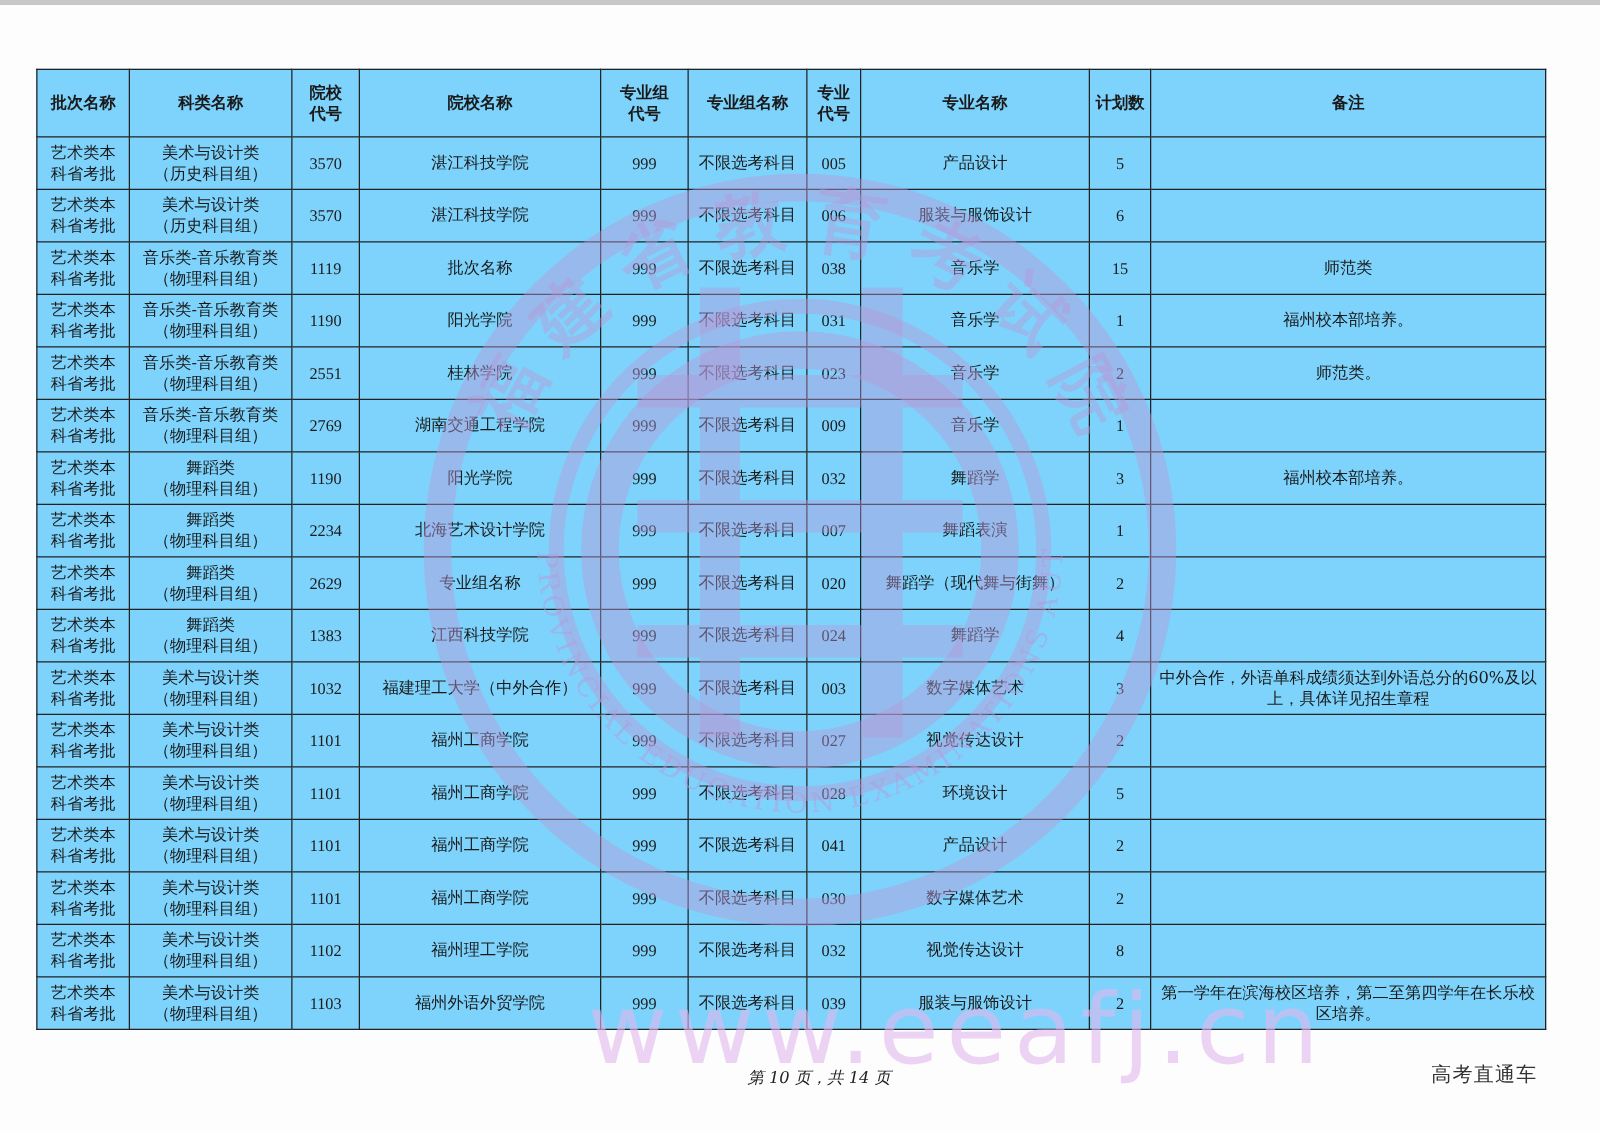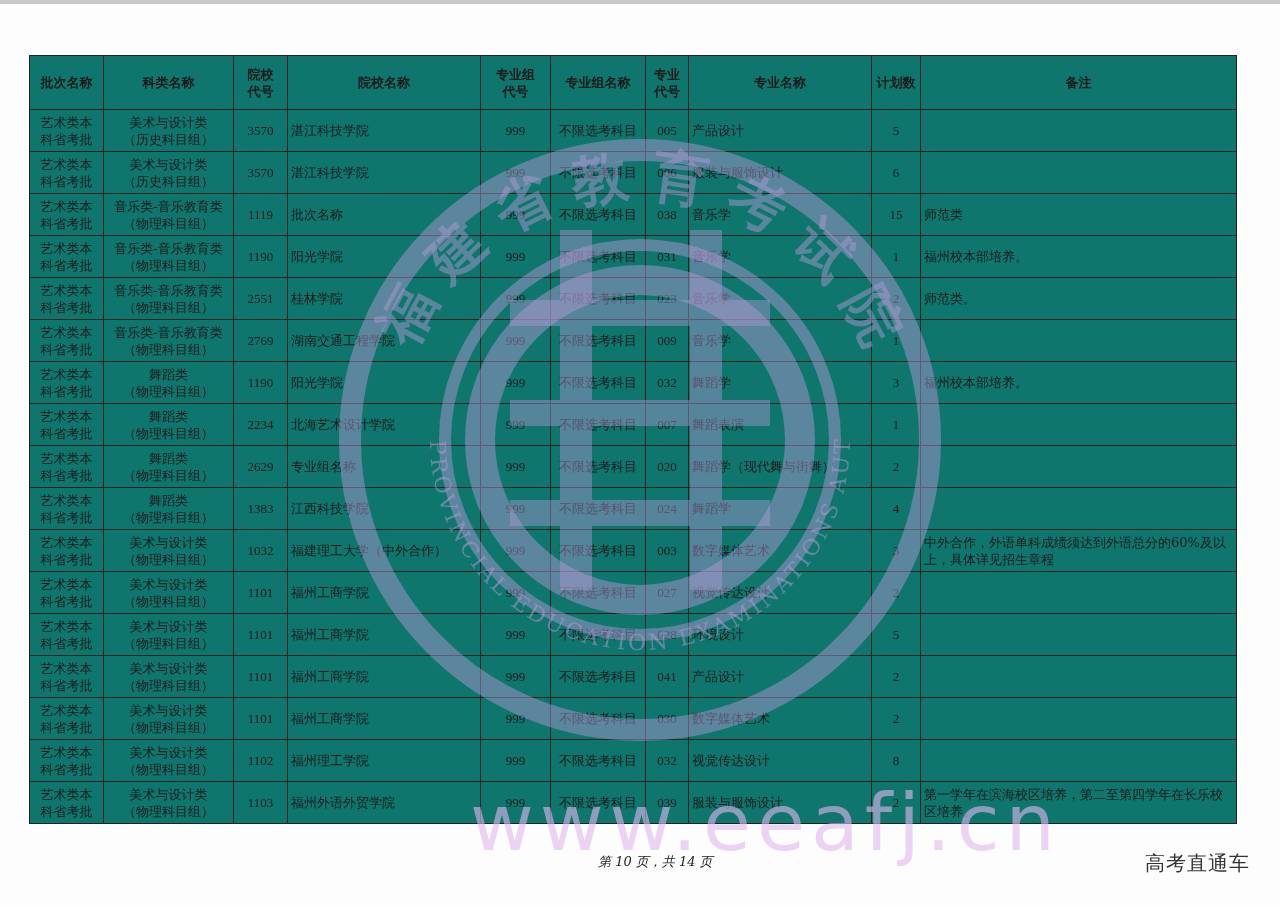"批次名称" table.plan { background: #0f766e -> #7dd3fc }
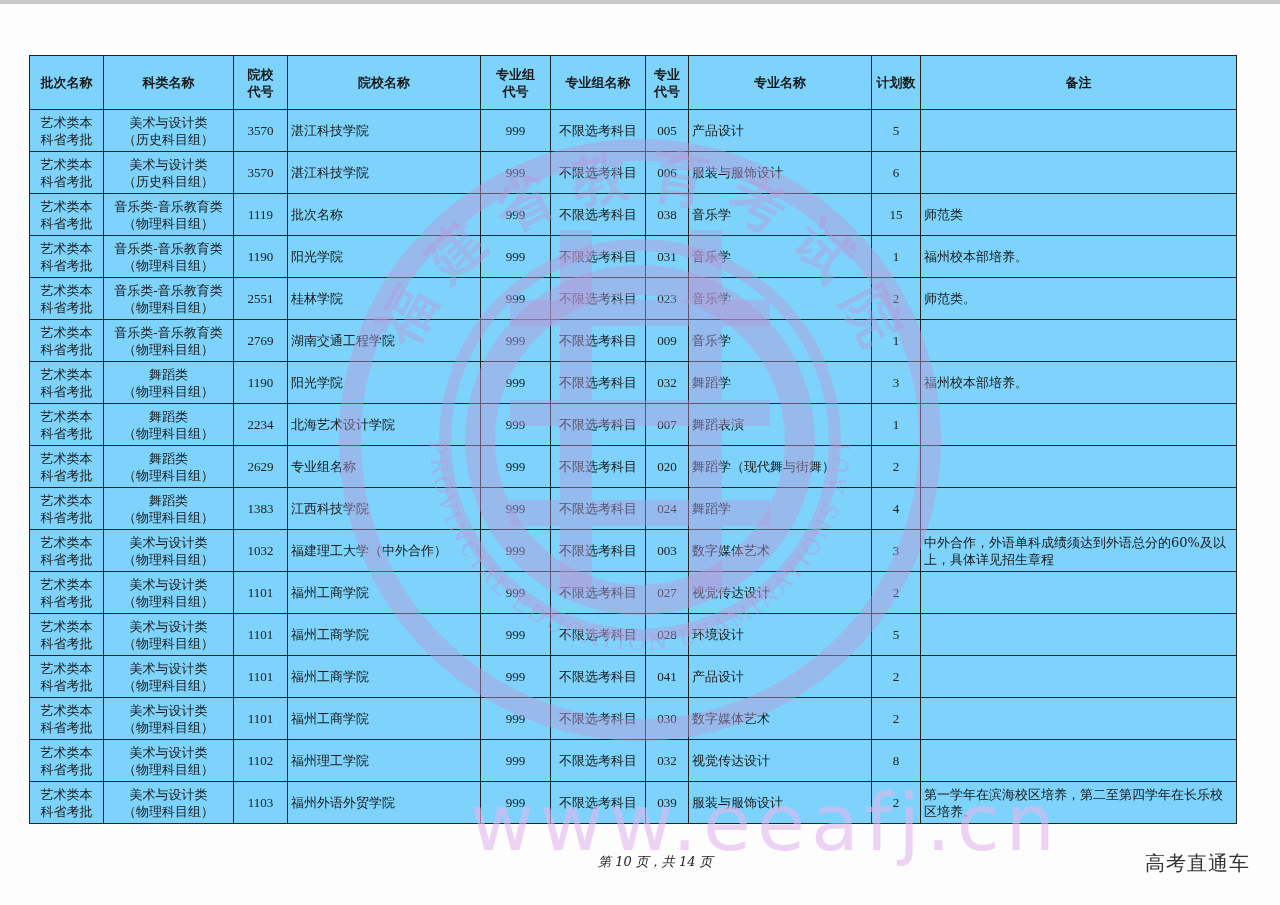"湛江科技学院" .l { text-align: left -> center }
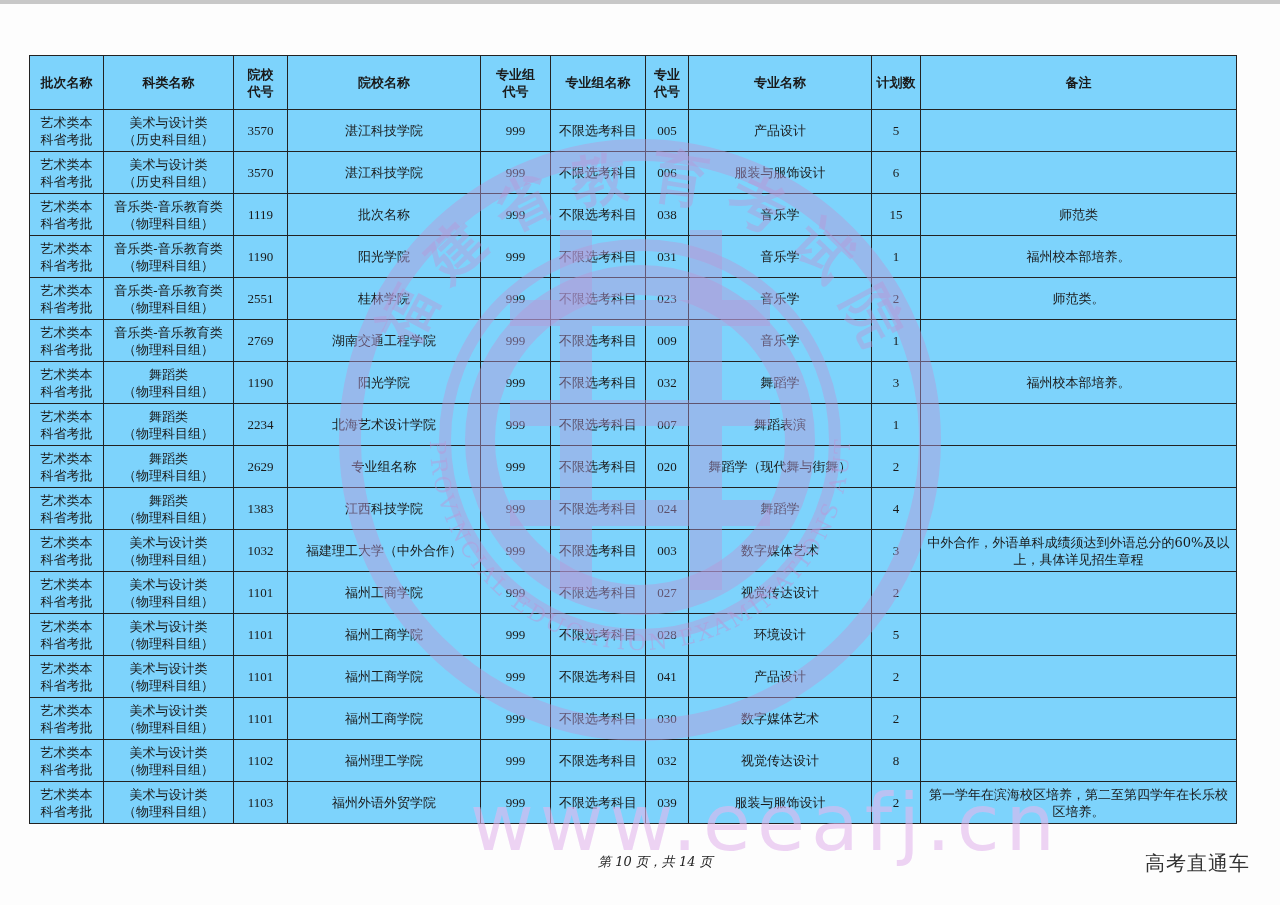"高考直通车" .brand { font-size: 20px -> 16px }
